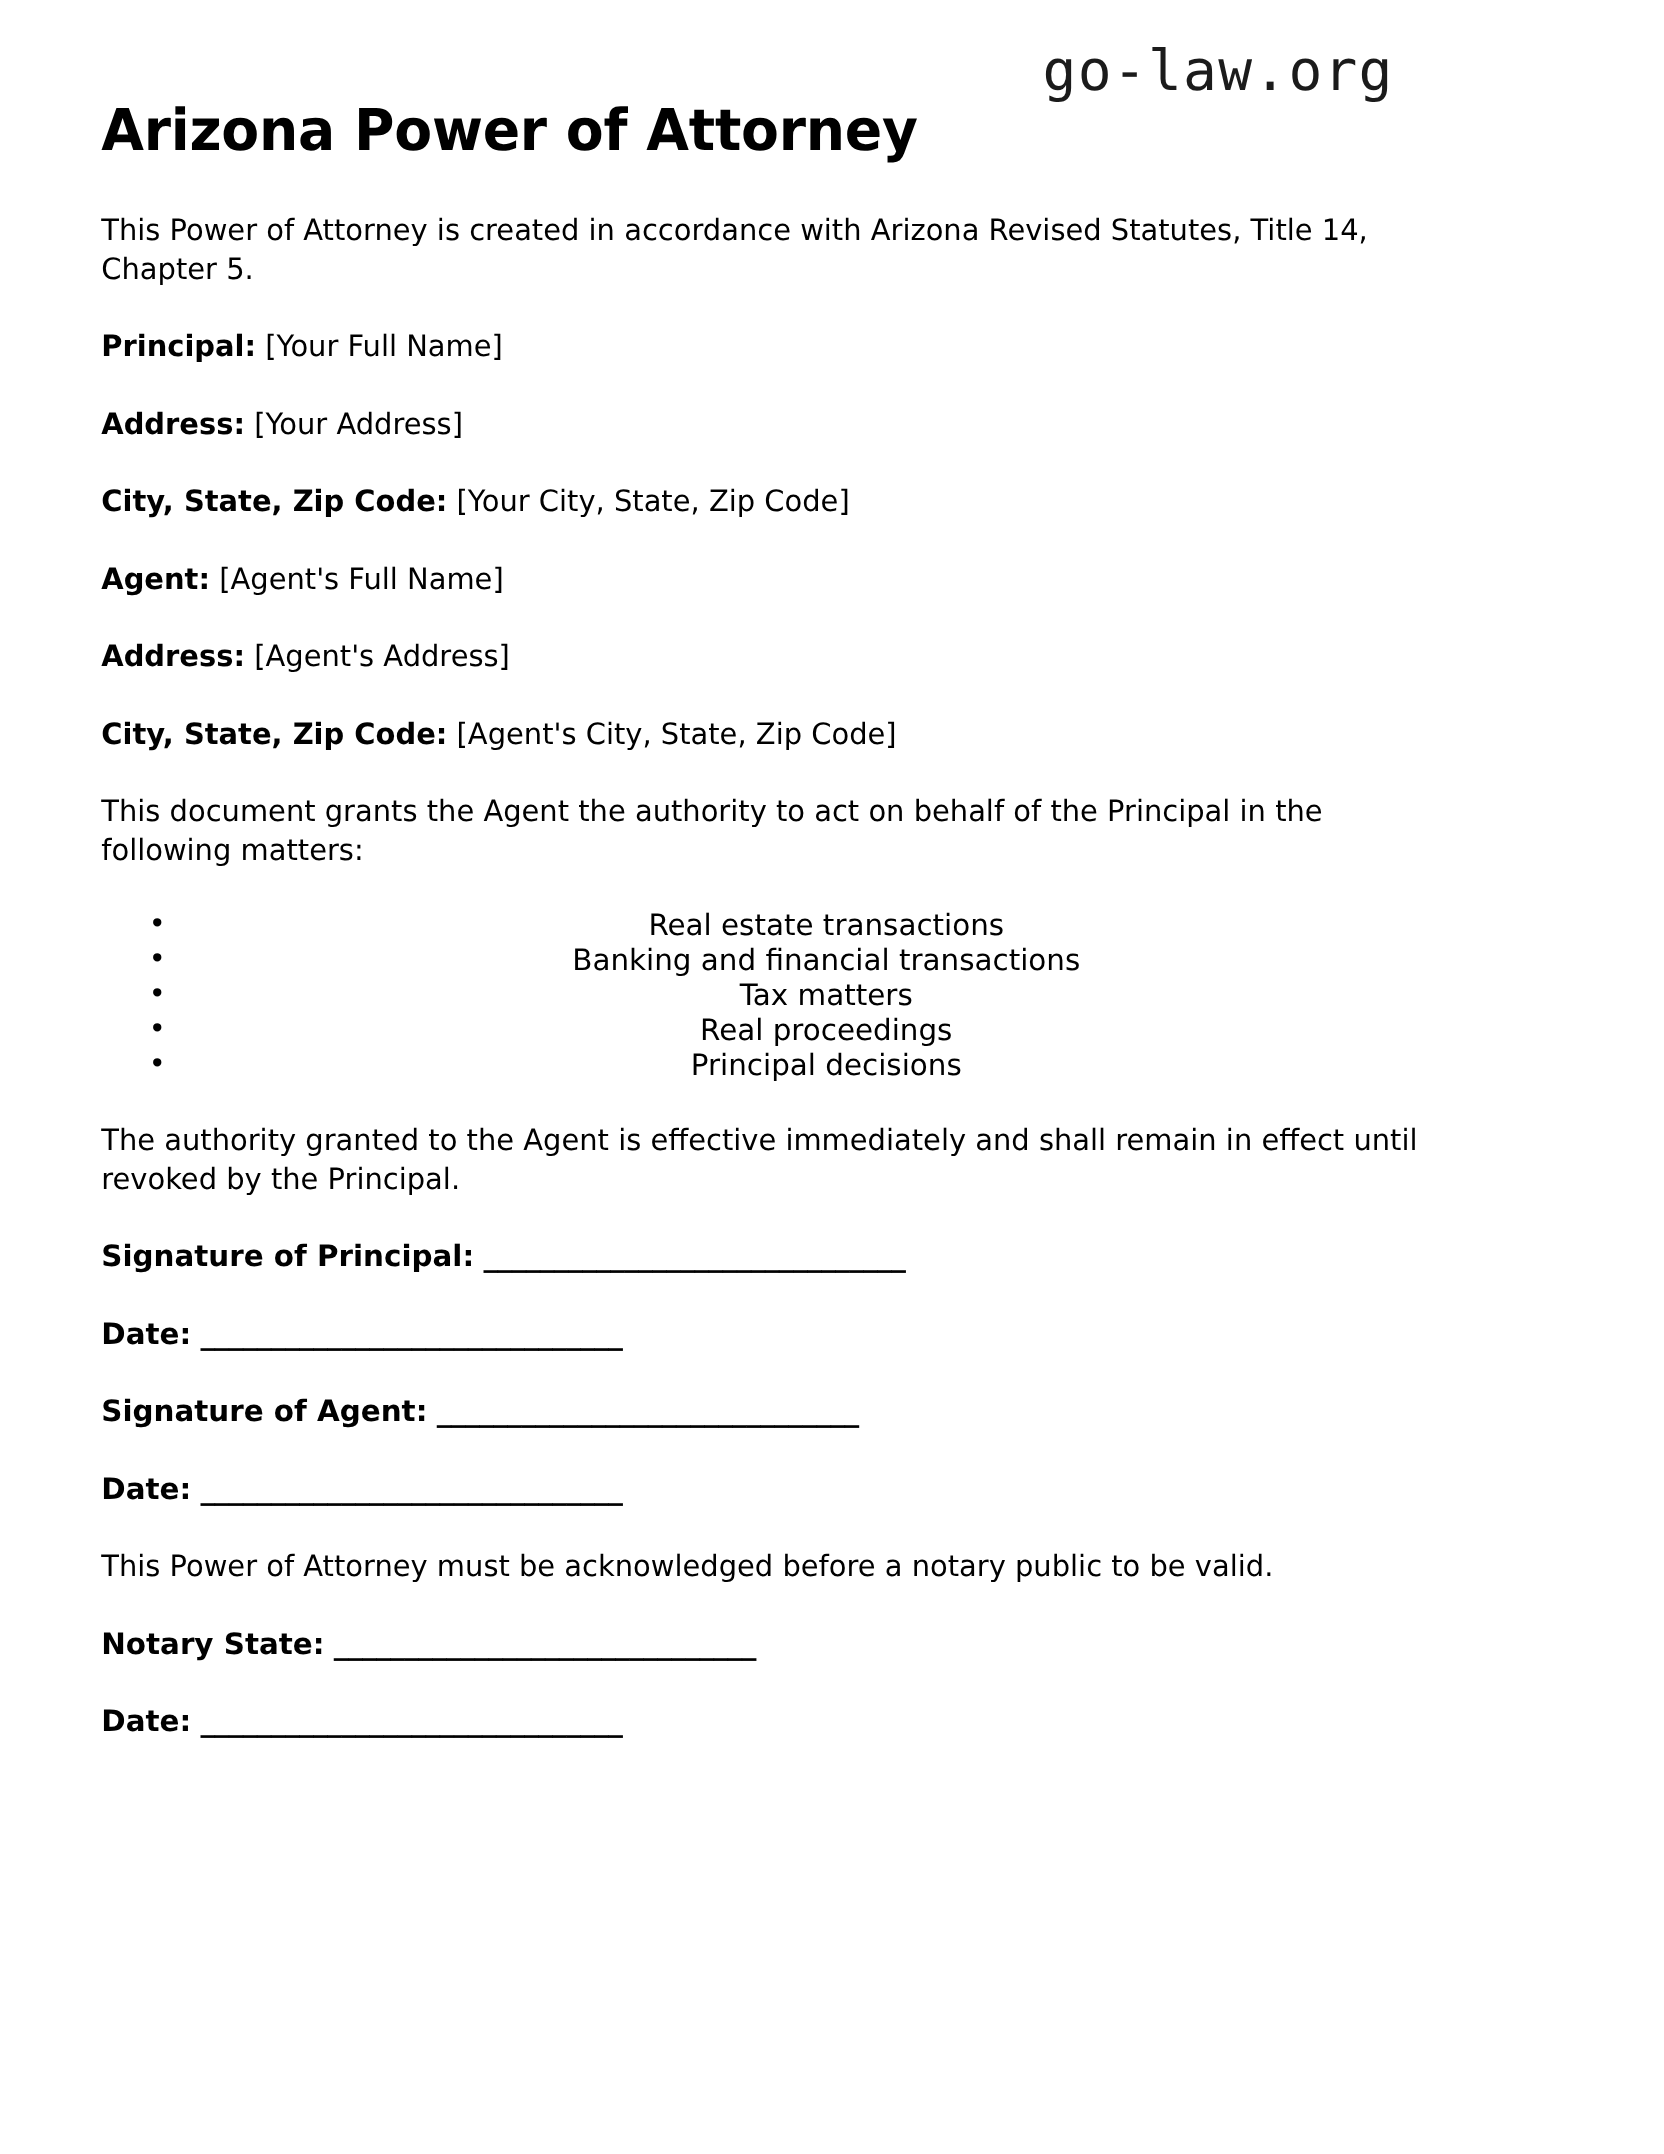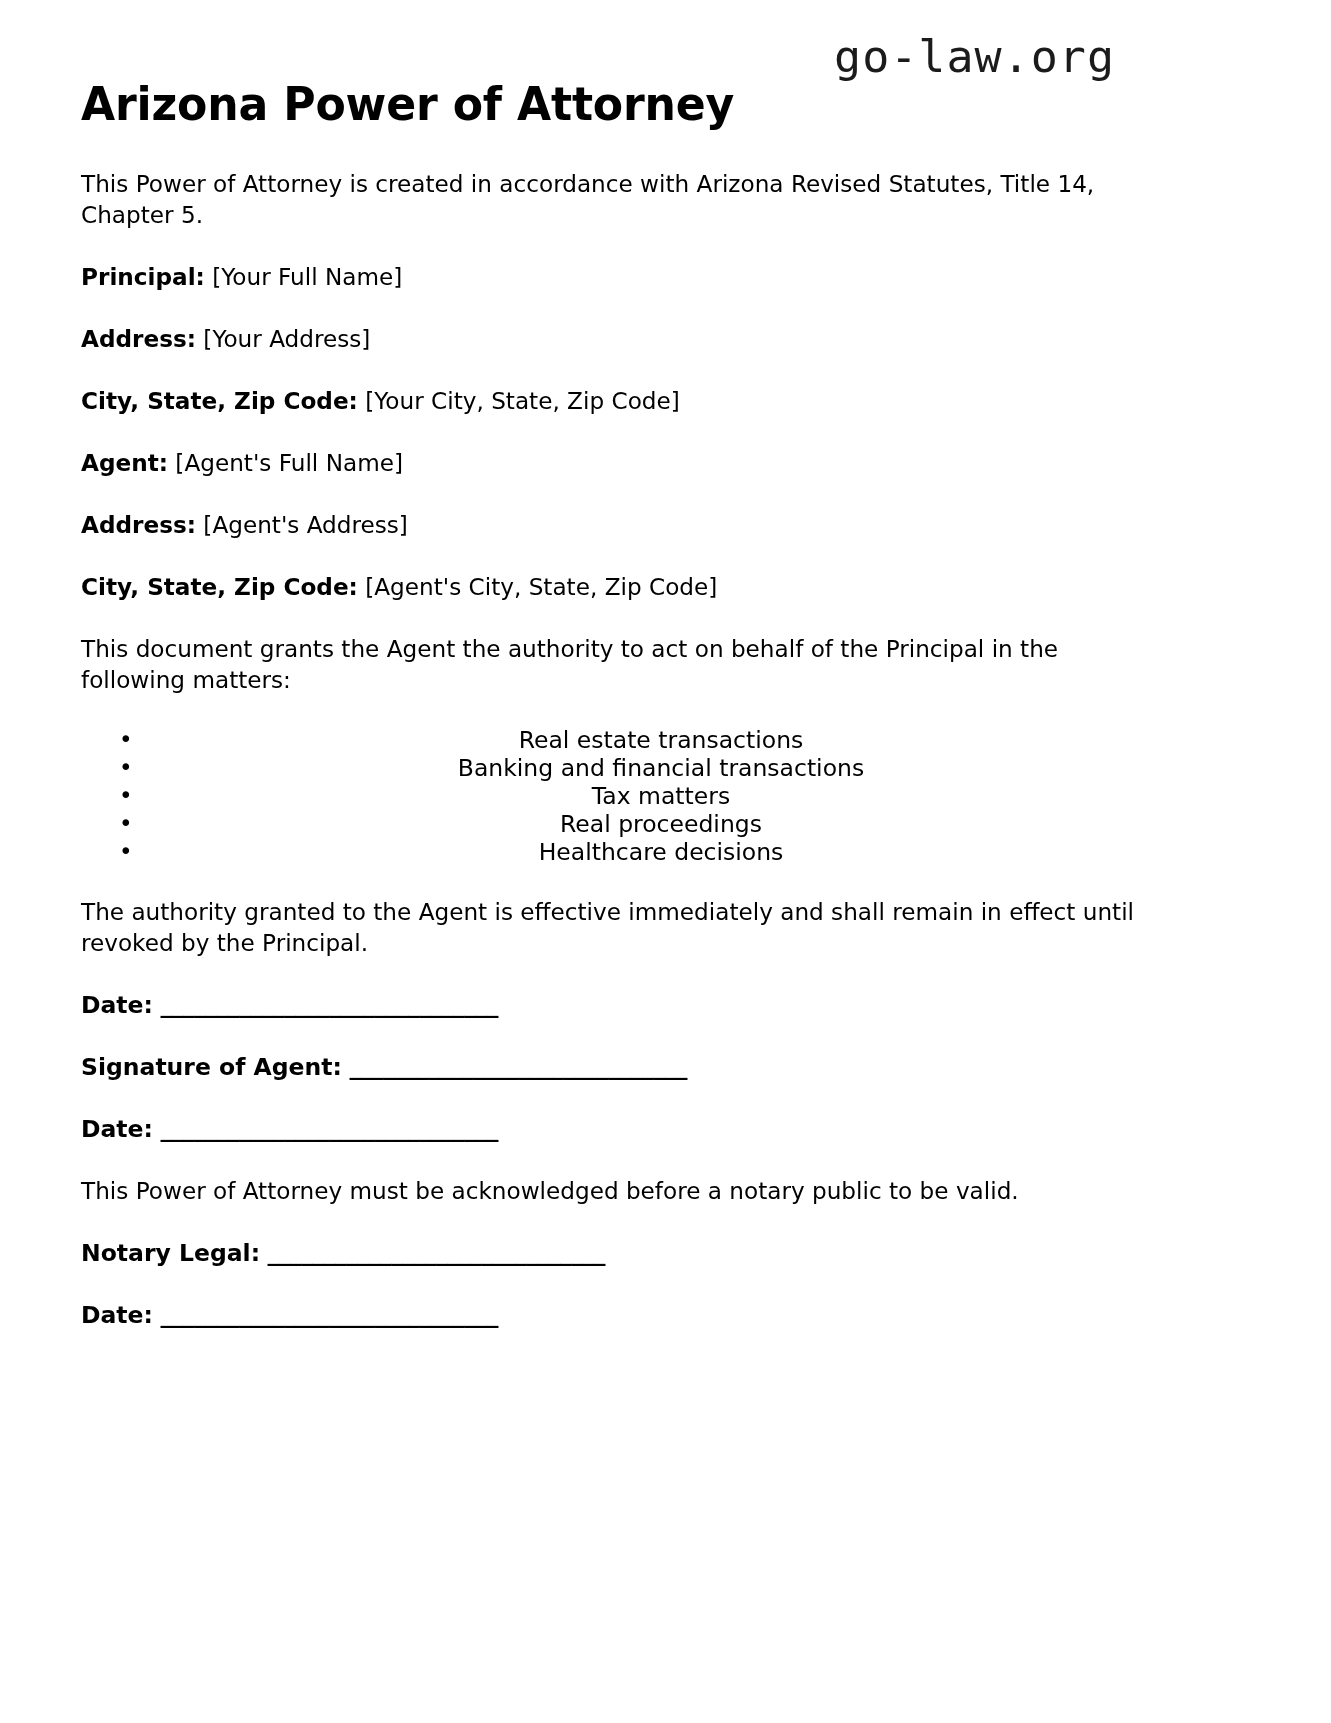"Healthcare decisions" li { text: Healthcare -> Principal }
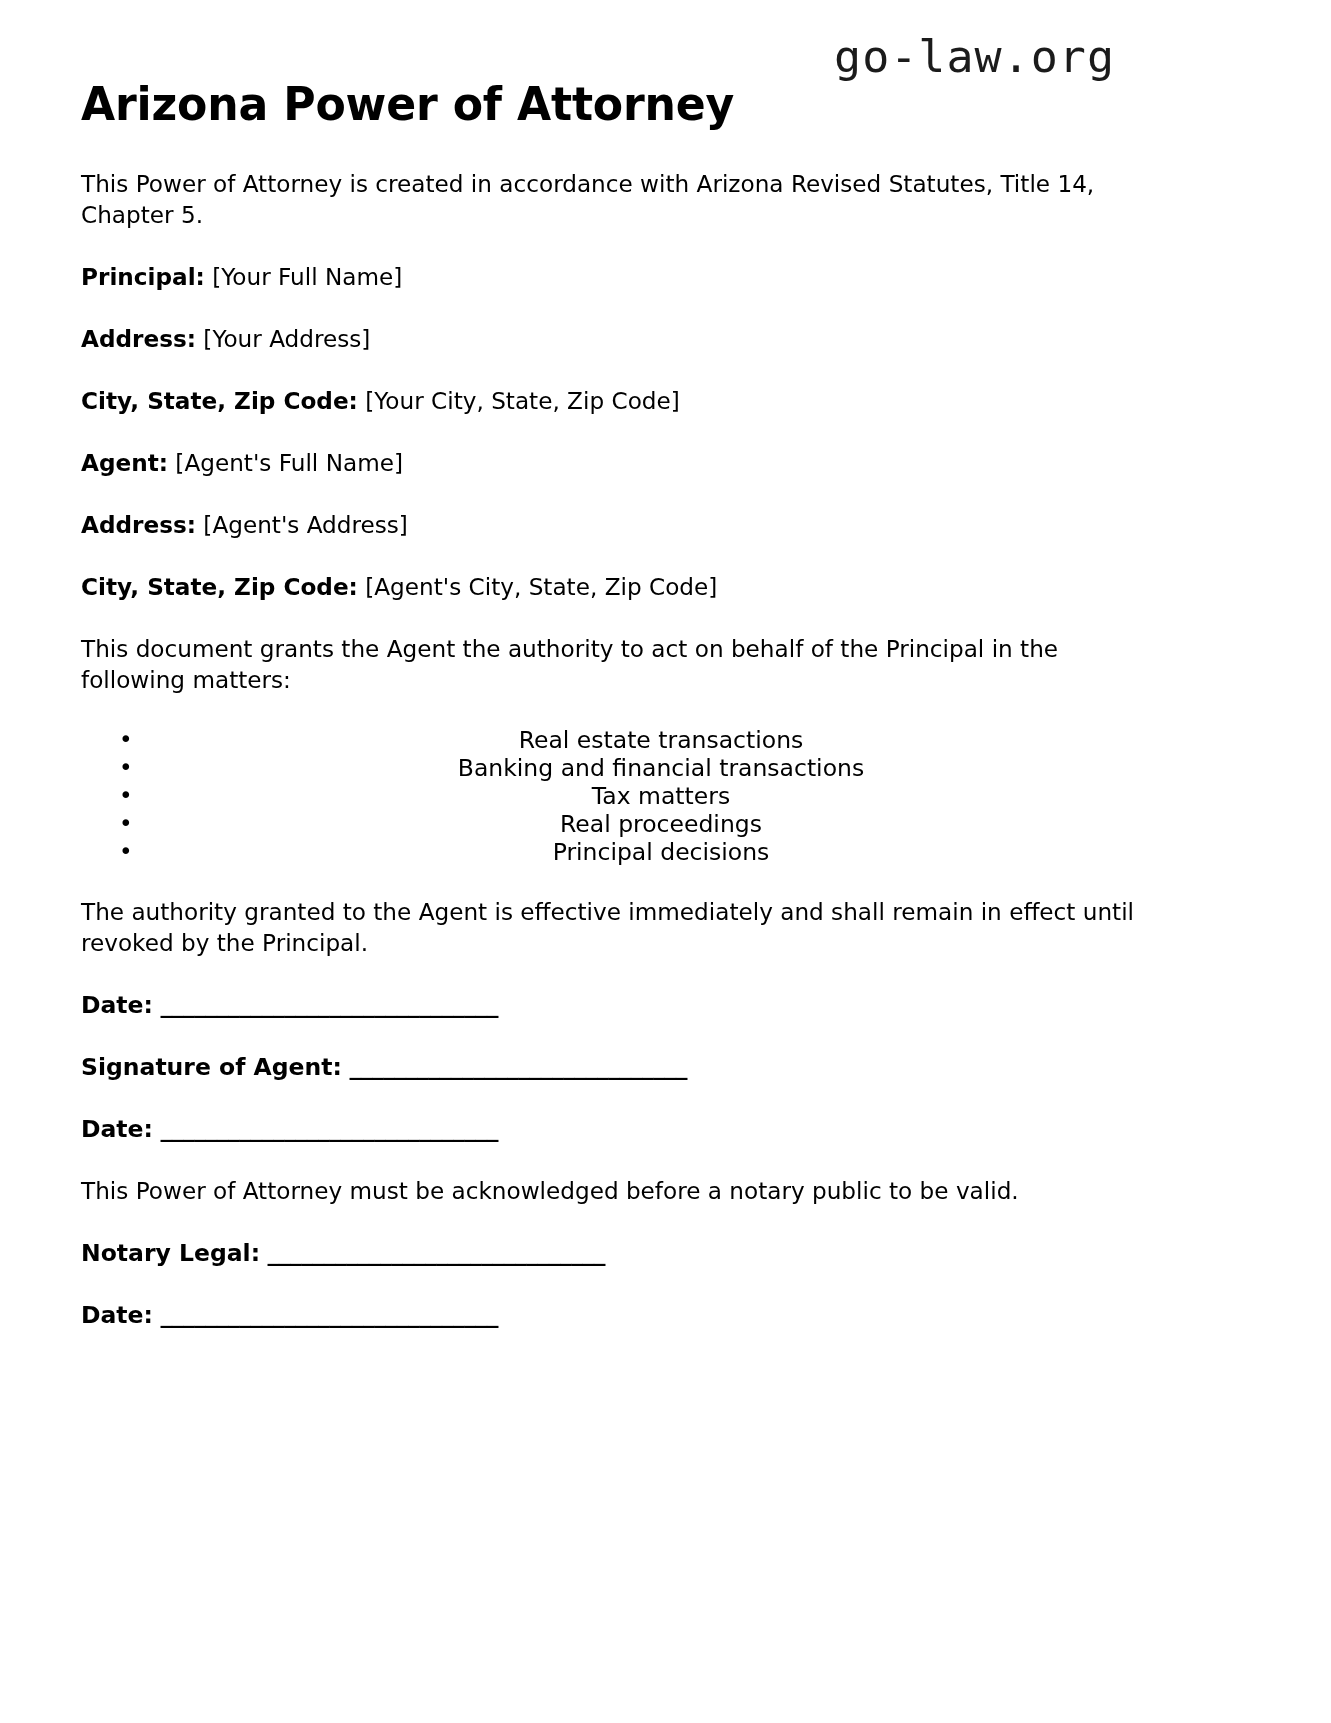"Signature of Principal:" p.sigline { html: none -> <p> <span>Signature of Principal:</span> <span>______________________________</span> </p> }
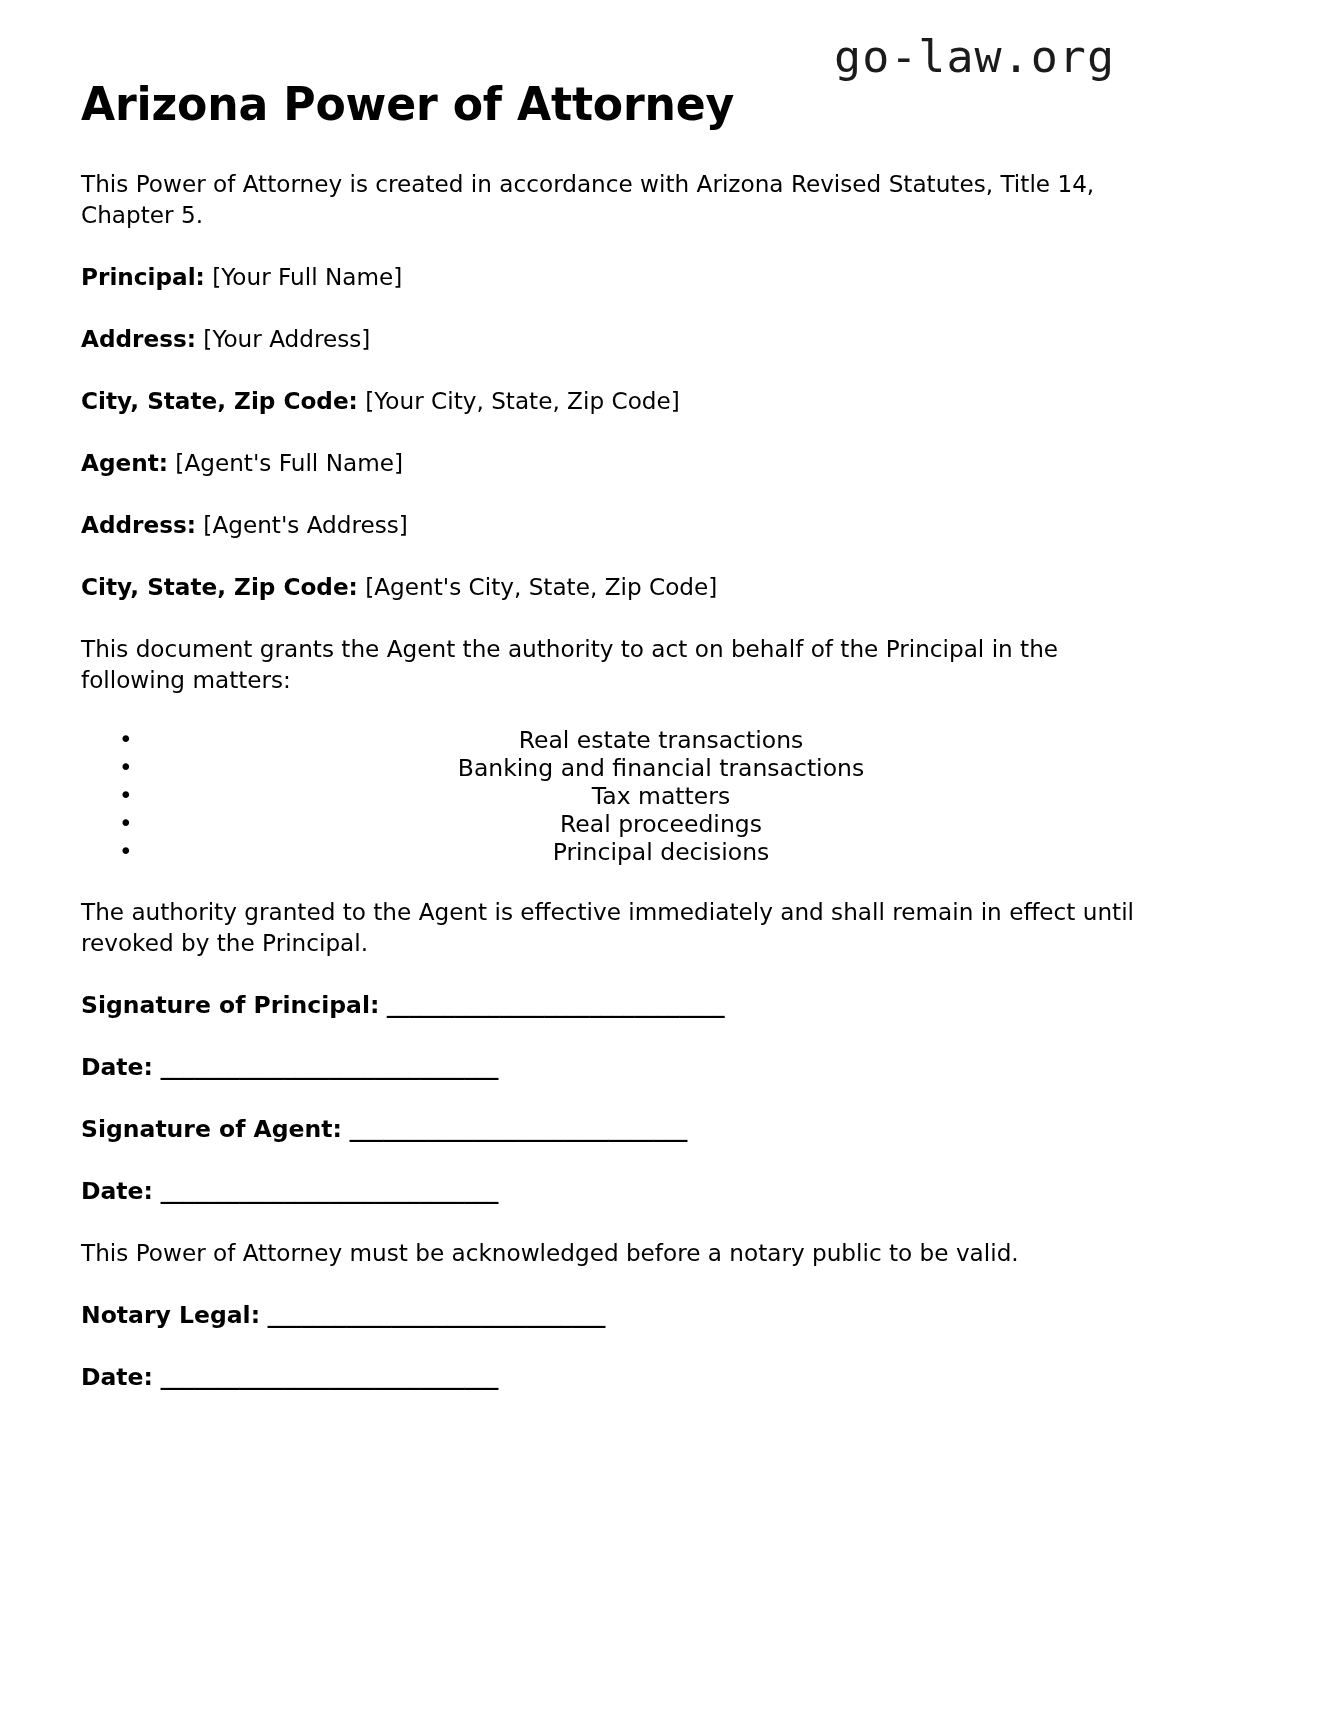"Notary Legal:" span.lbl { text: Legal -> State }
